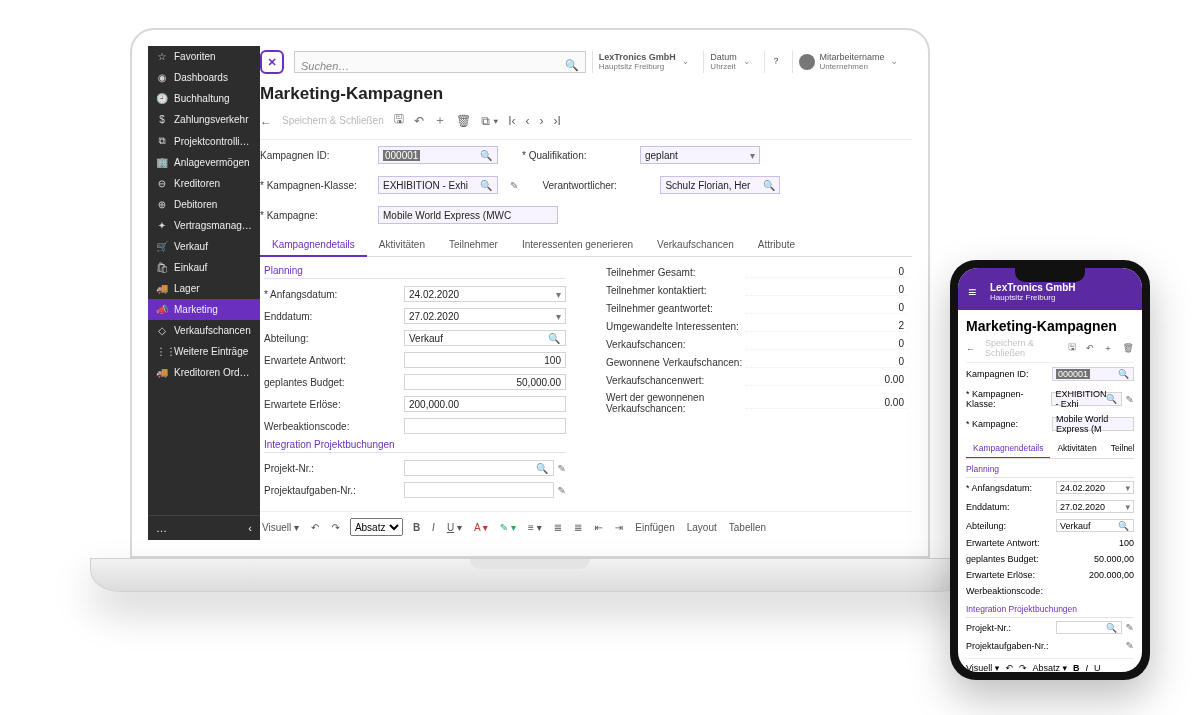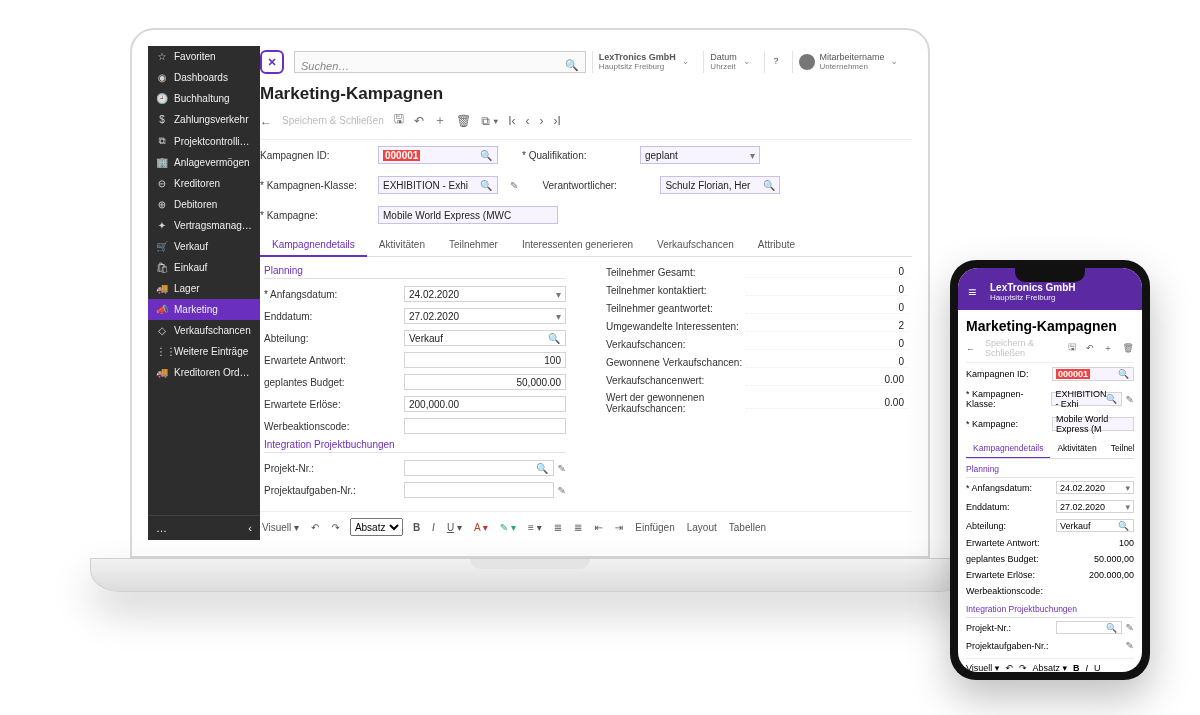"000001" .hl { background: #ef4444 -> #737373; font-weight: bold -> none }
